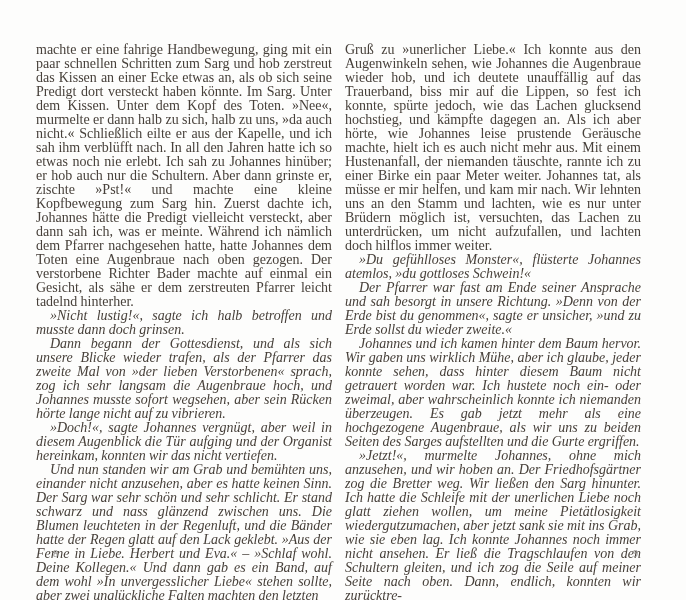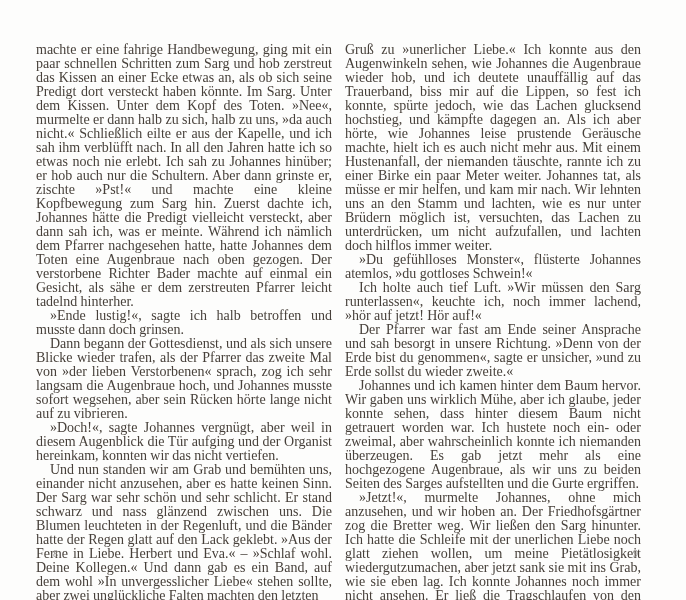"»Du gefühlloses Monster«, flüsterte" .page-text p.indent { font-style: none -> italic }
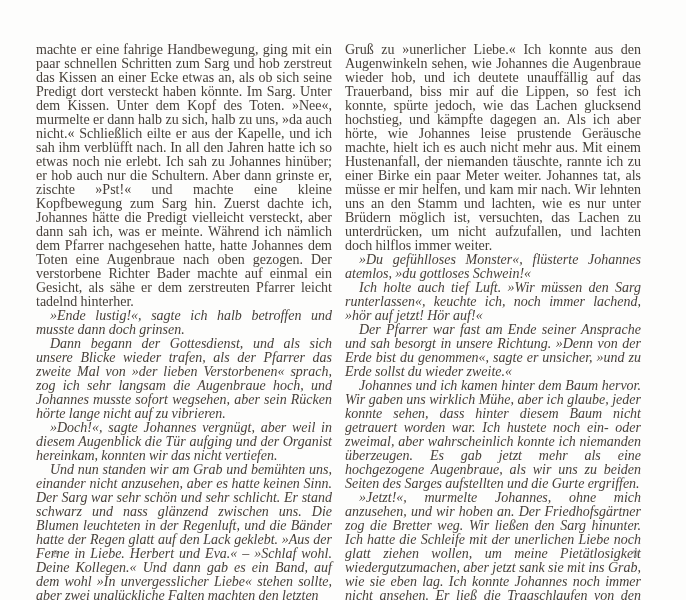"Ich holte auch tief Luft." p.indent { html: <p>Ich holte auch tief Luft. »Wir müssen den Sarg runterlassen«, keuchte ich, noch immer lachend, »hör auf jetzt! Hör auf!«</p> -> none }
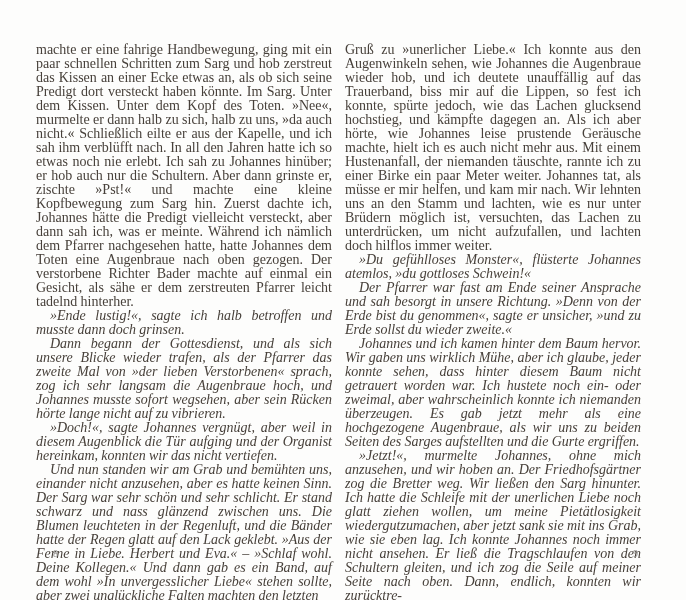"»Ende lustig!«, sagte ich halb" p.indent { text: Ende -> Nicht }
